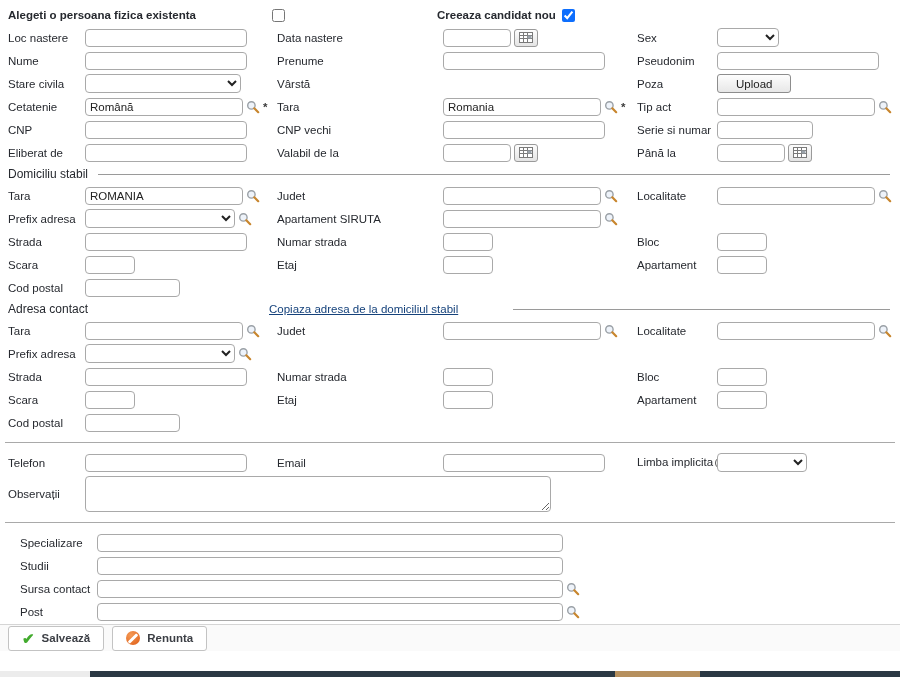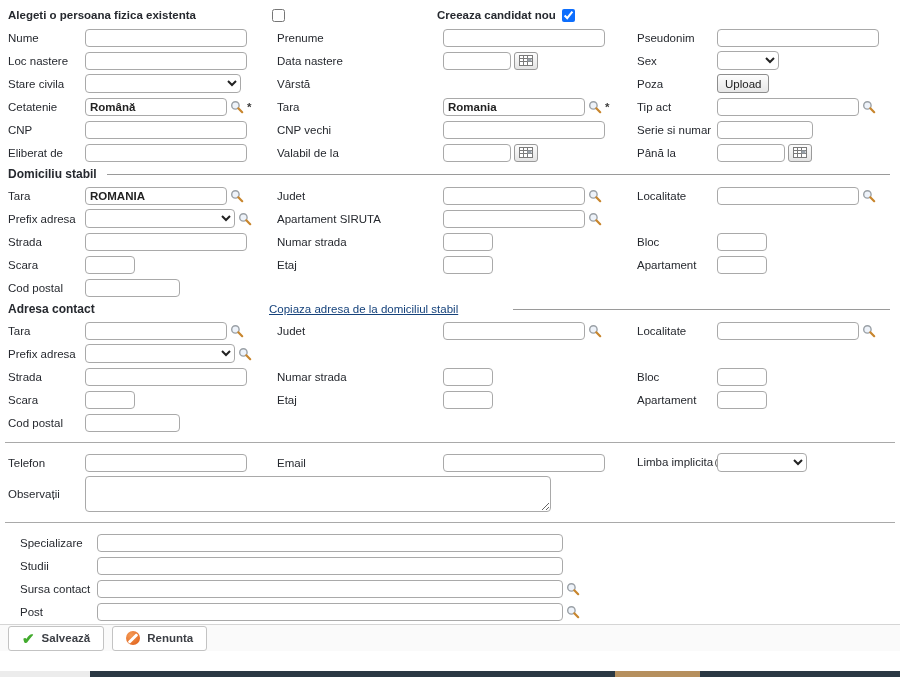"Nume" div.frow { order: before "Loc nastere" -> after "Loc nastere" }
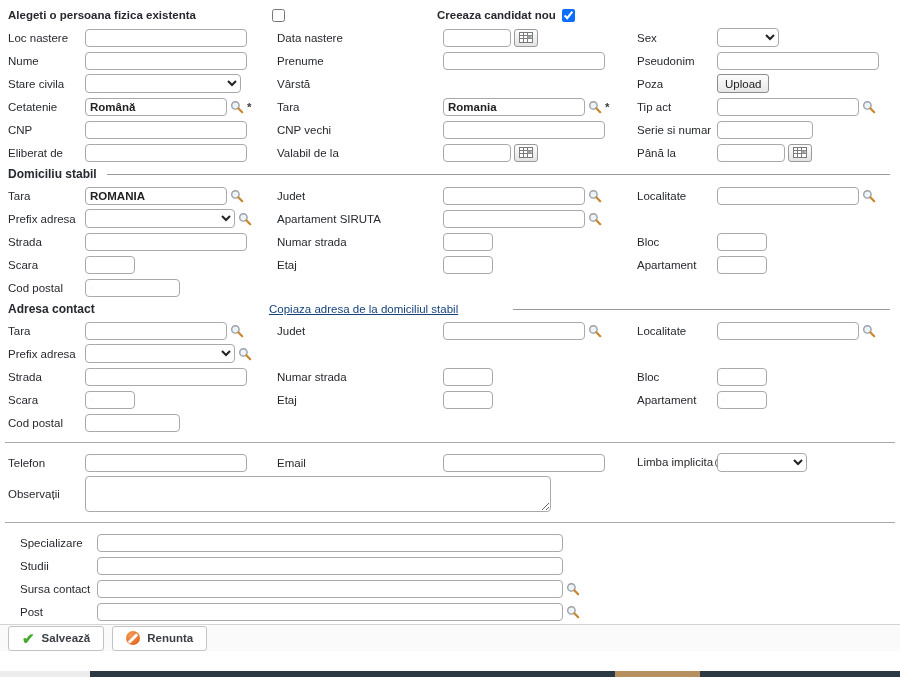"Upload" .uploadbtn { padding: 0 7px -> 0 18px }
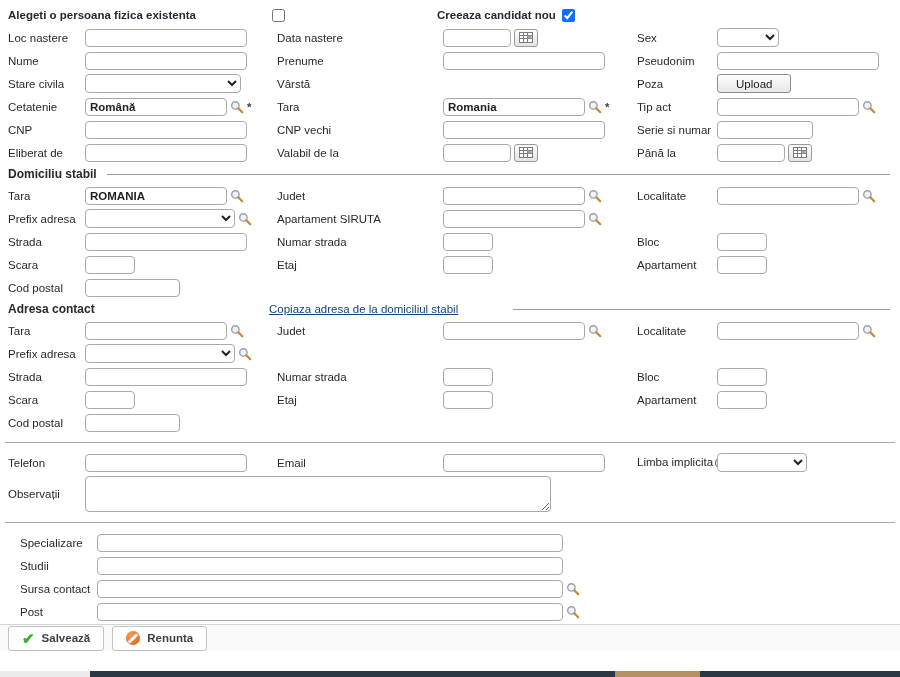"Română" .w-mag { font-weight: bold -> none; width: 142px -> 158px }
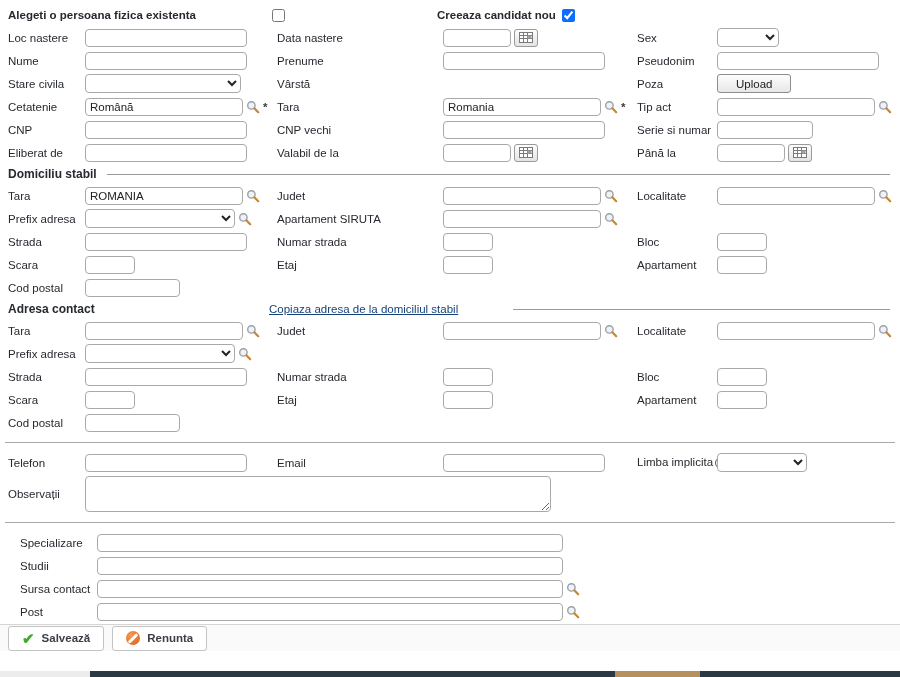"Domiciliu stabil" .section-hdr .title { font-weight: bold -> normal }
